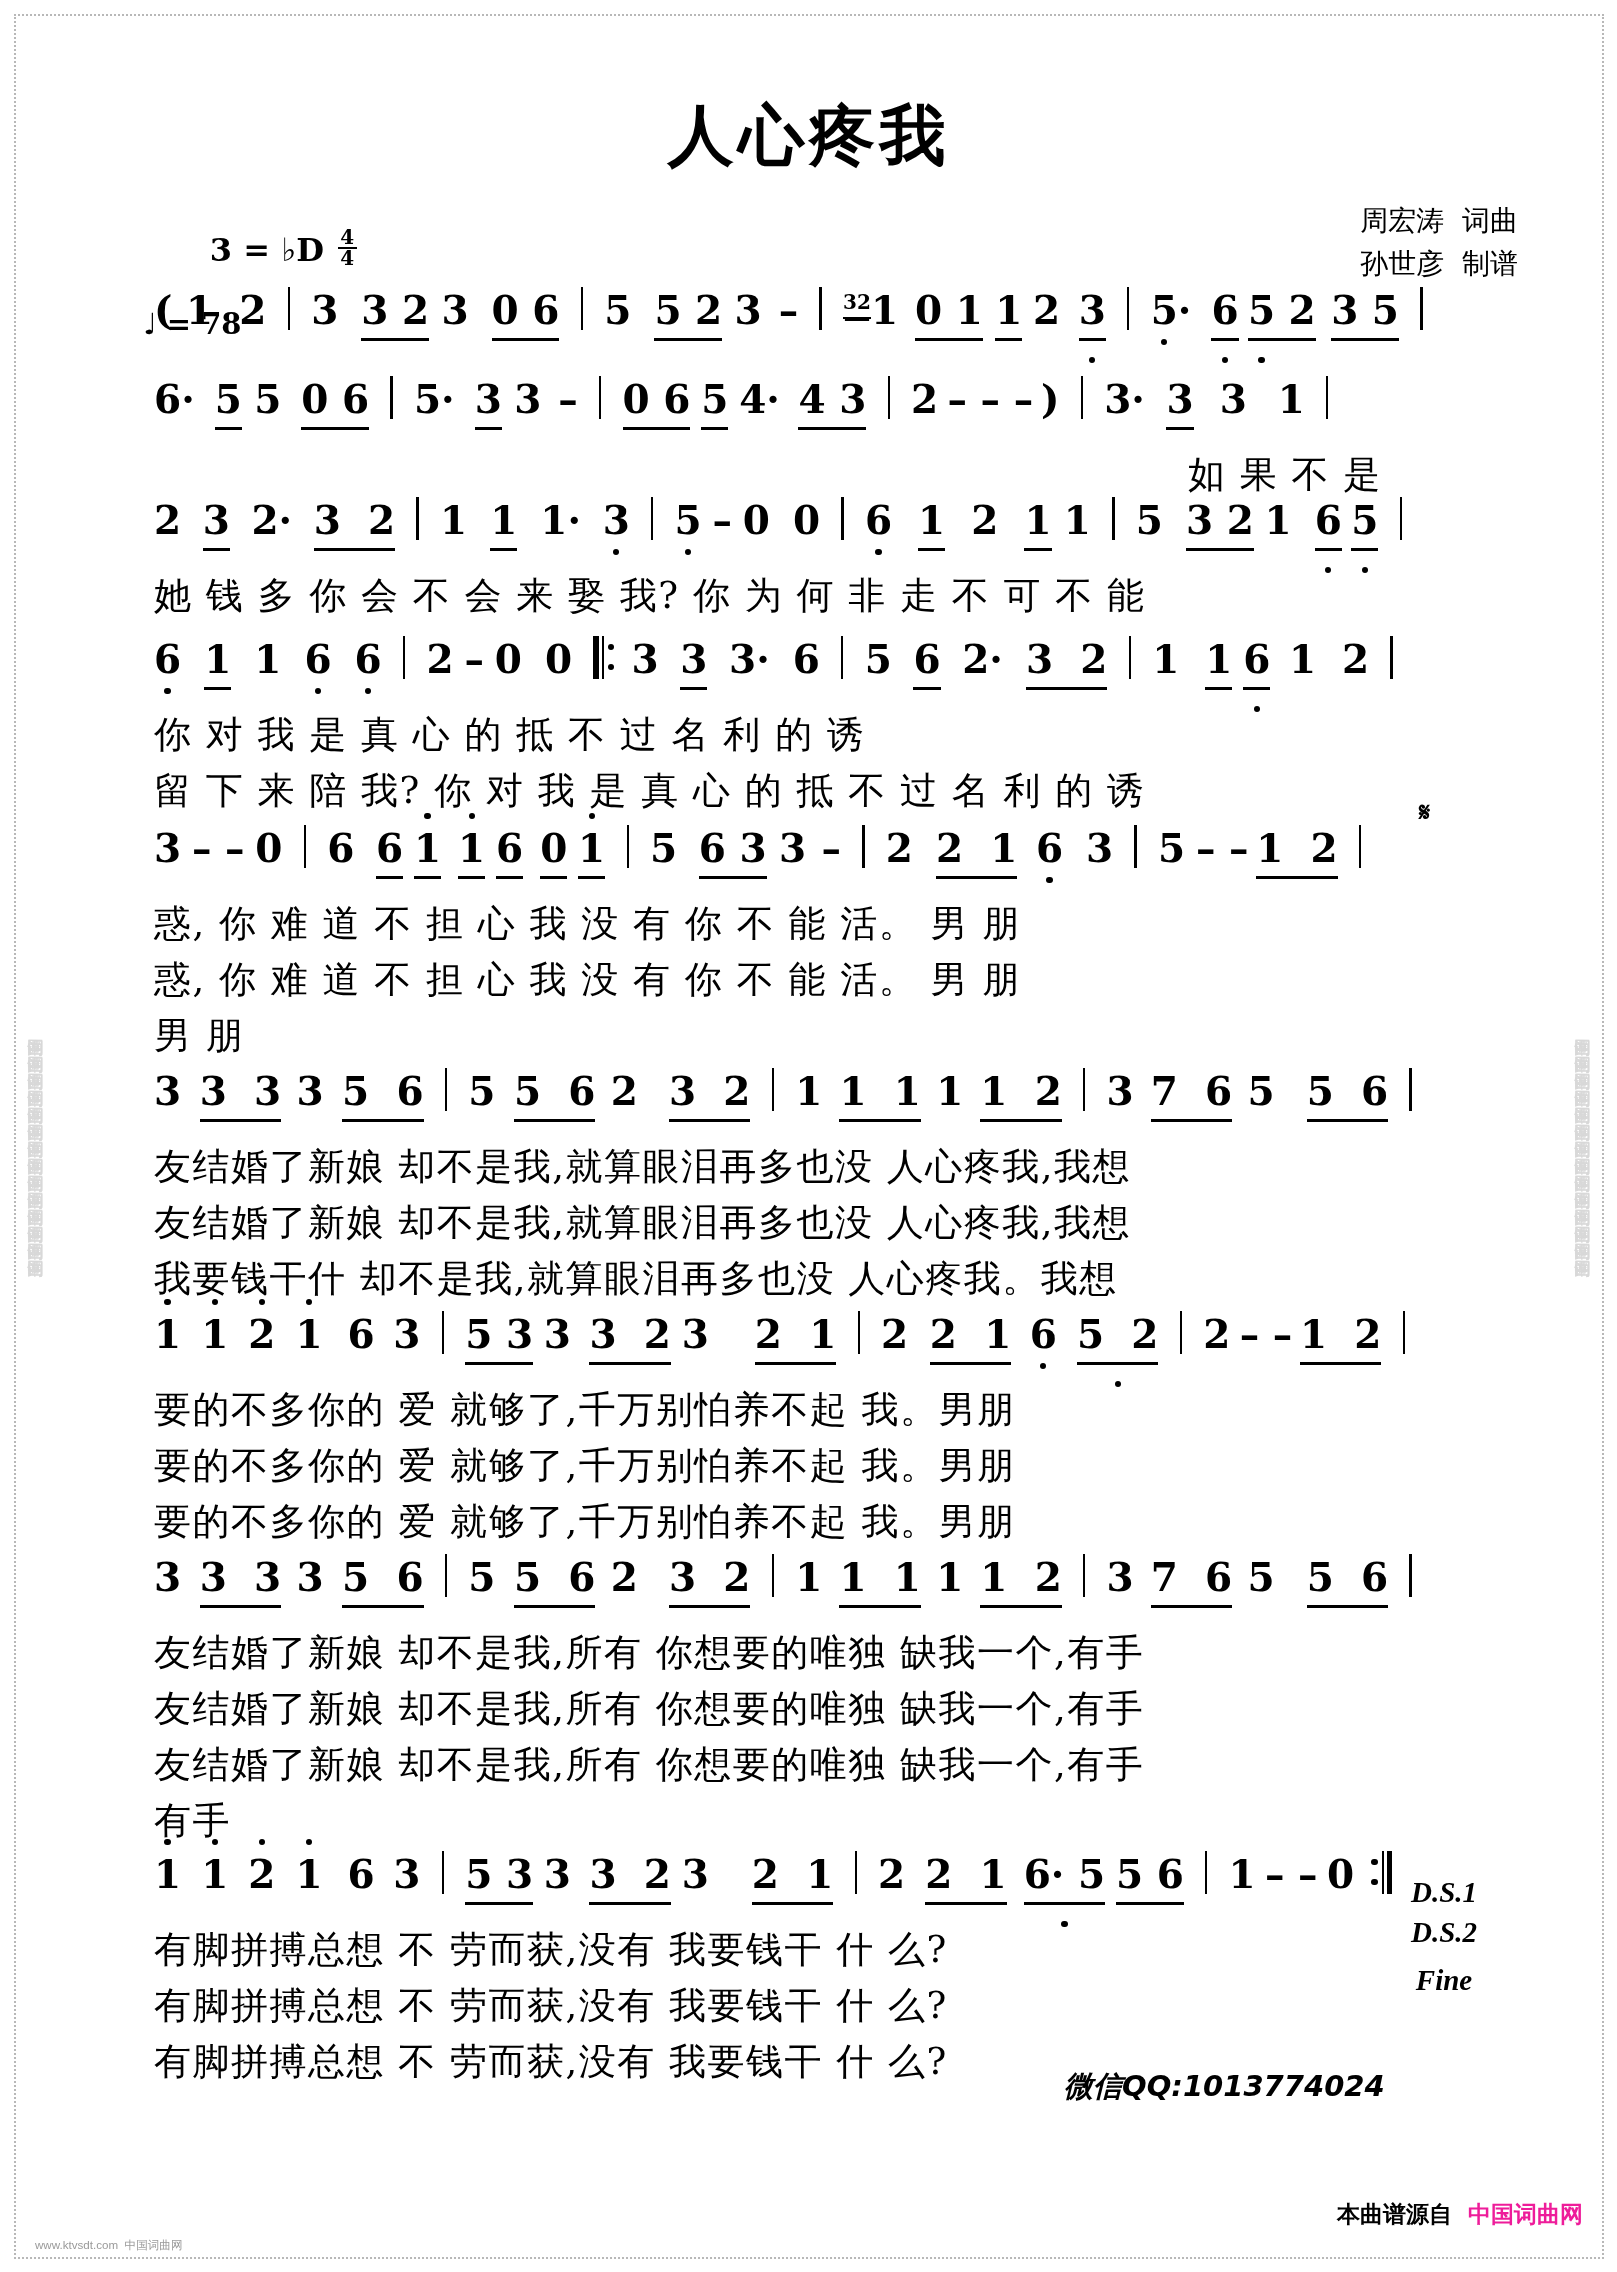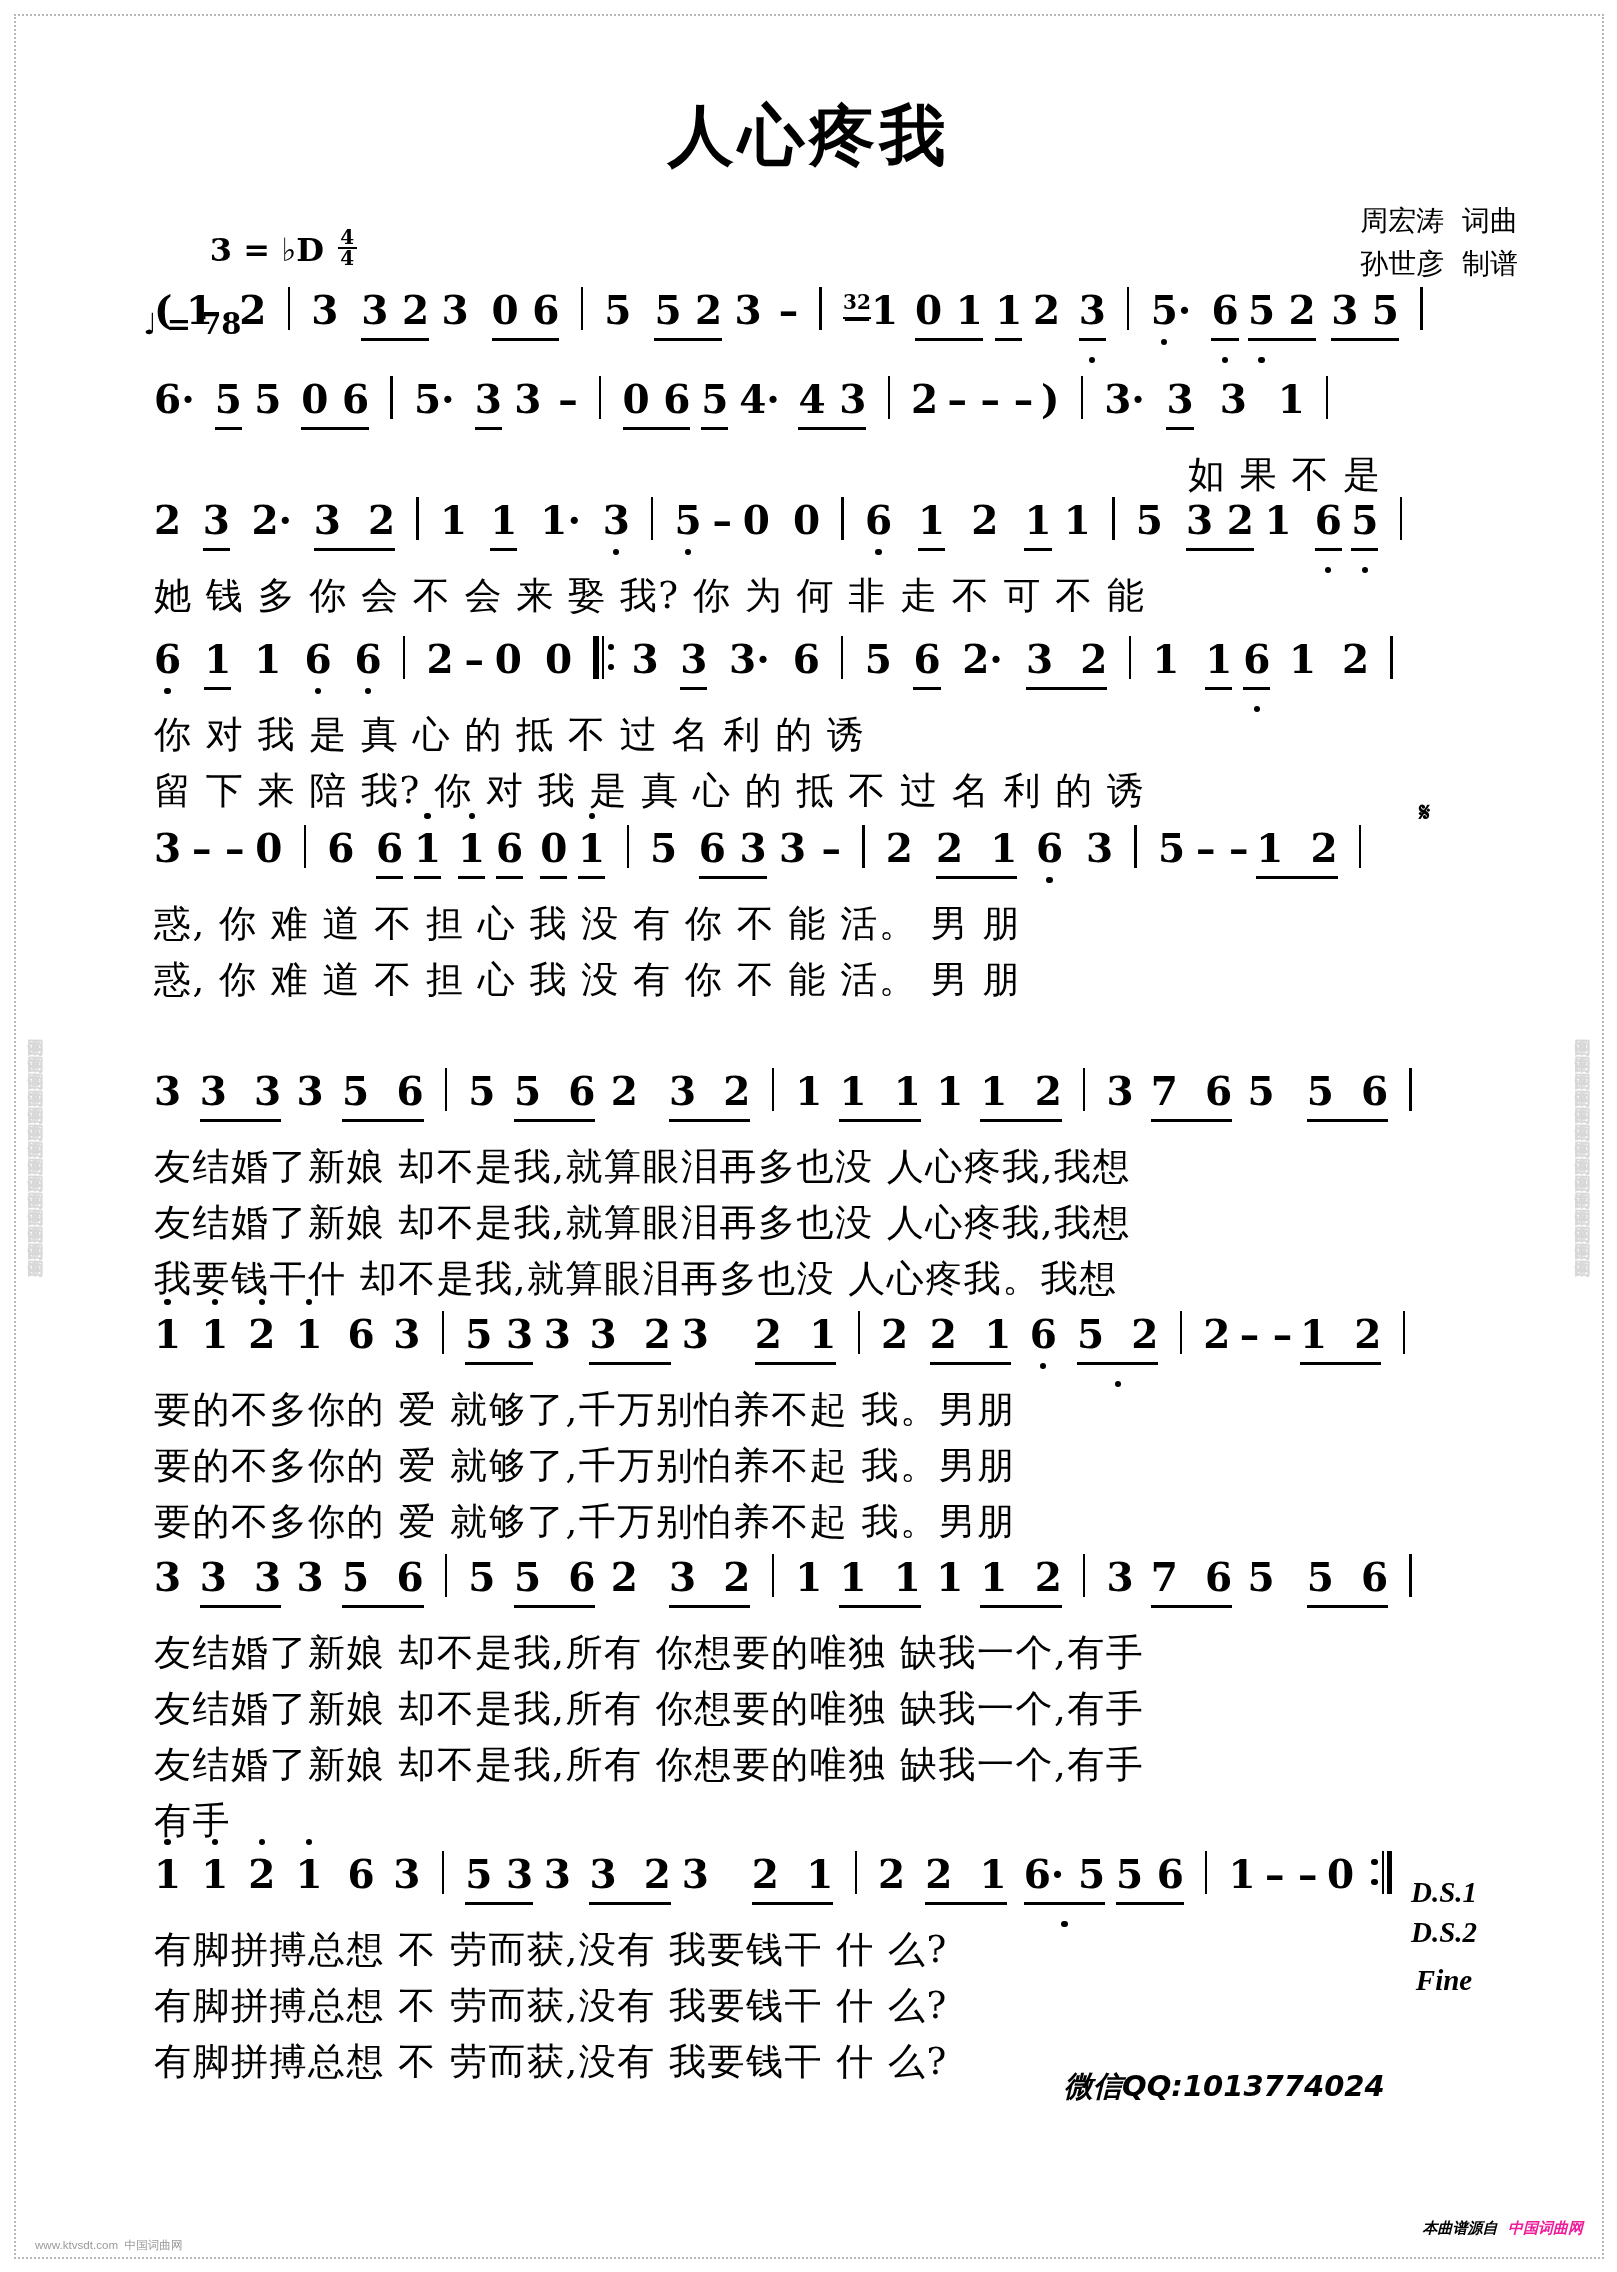"男 朋" div.lyricrow { html: none -> <div> 男 朋</div> }
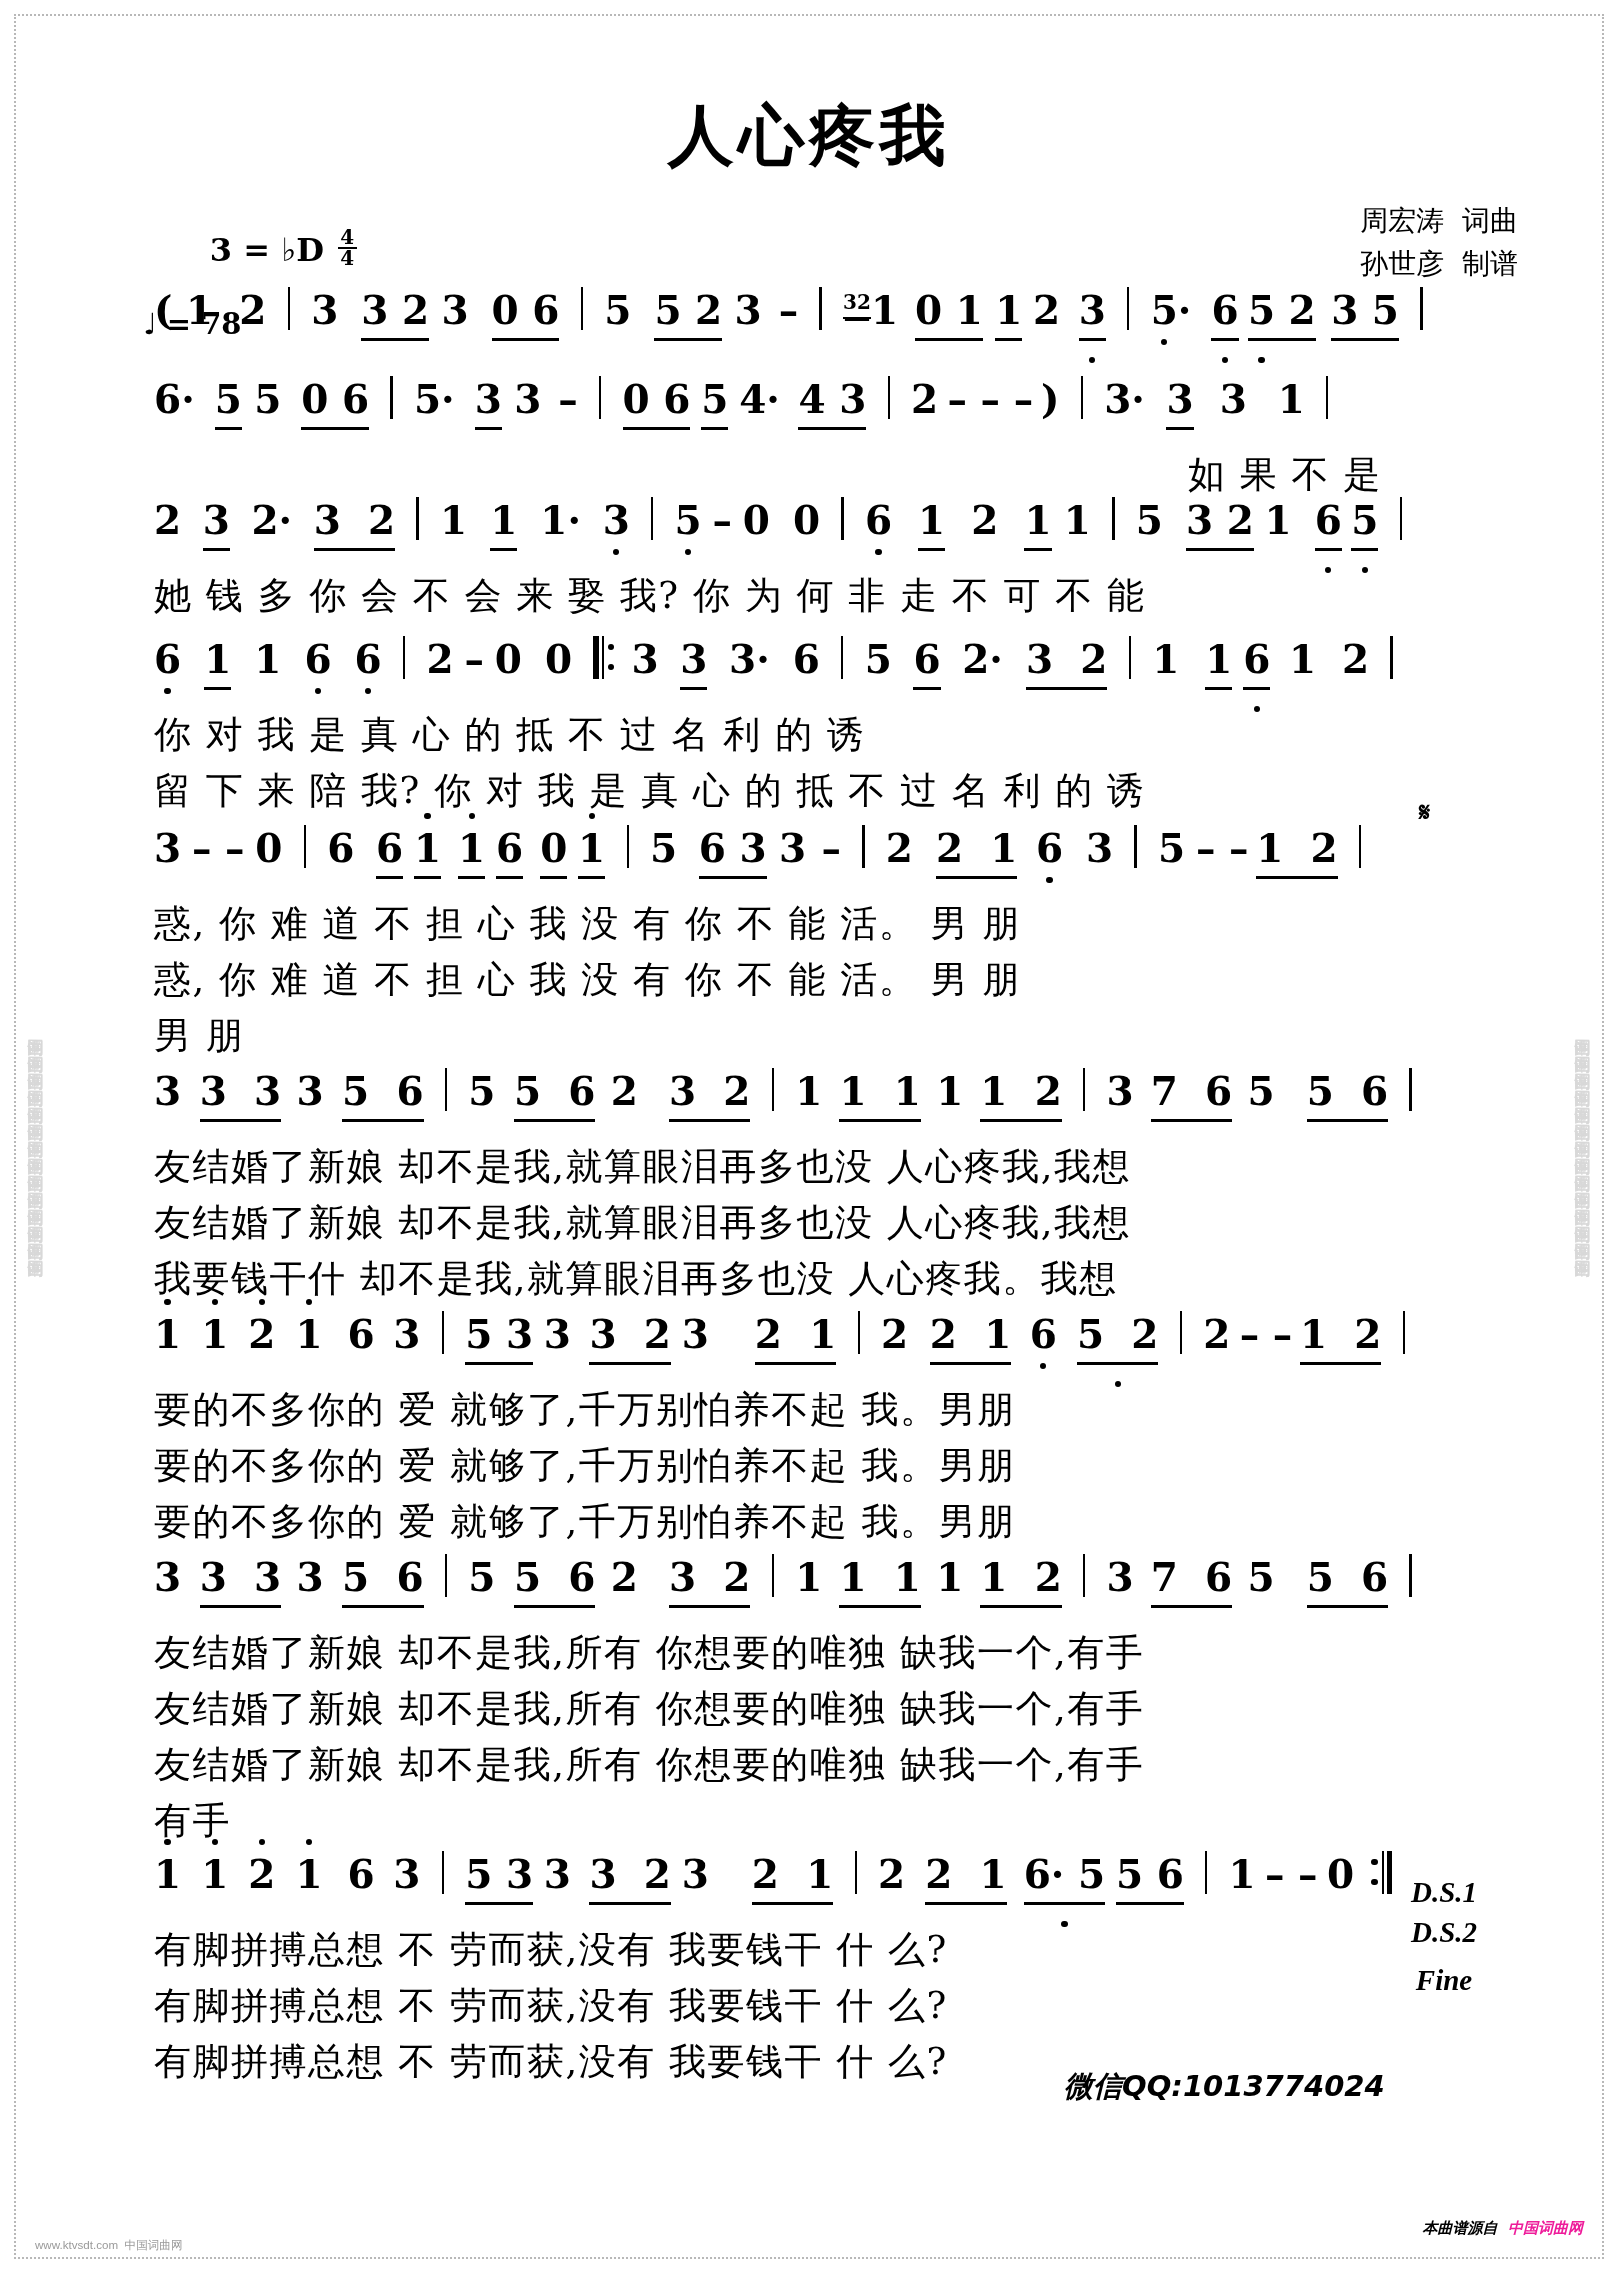"本曲谱源自 中国词曲网" .footer-right { font-size: 15px -> 23px; font-style: italic -> none }
